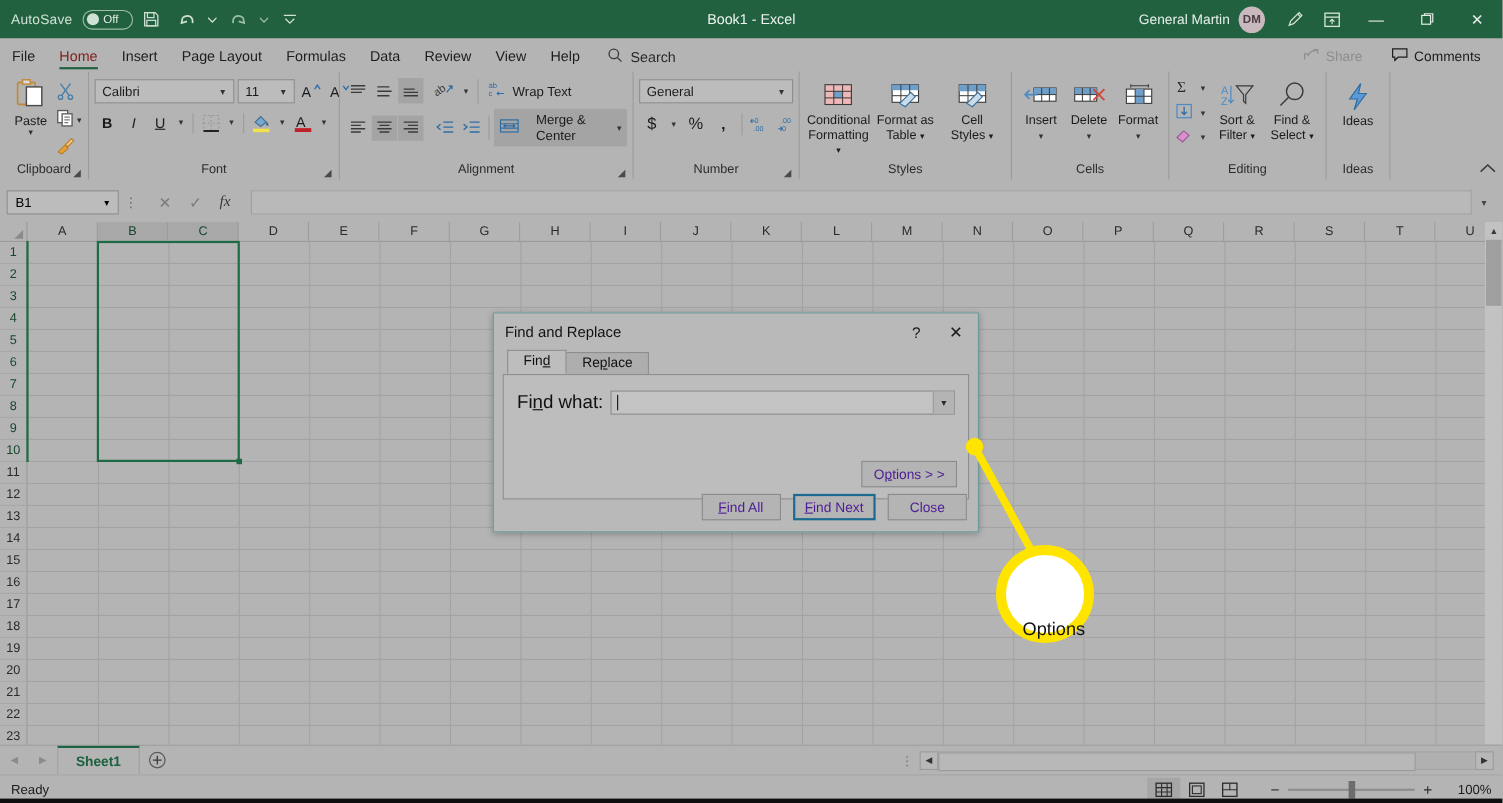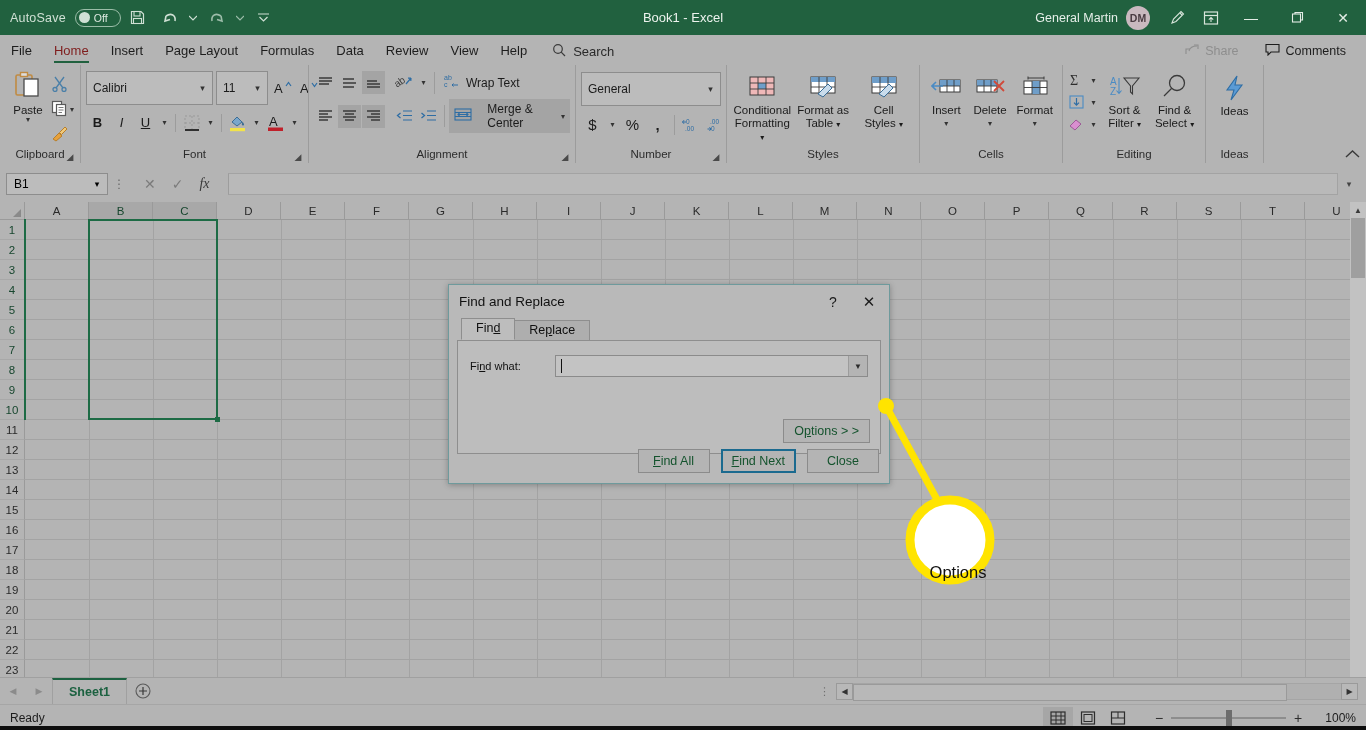"Calibri" .combo { height: 34px -> 22px }
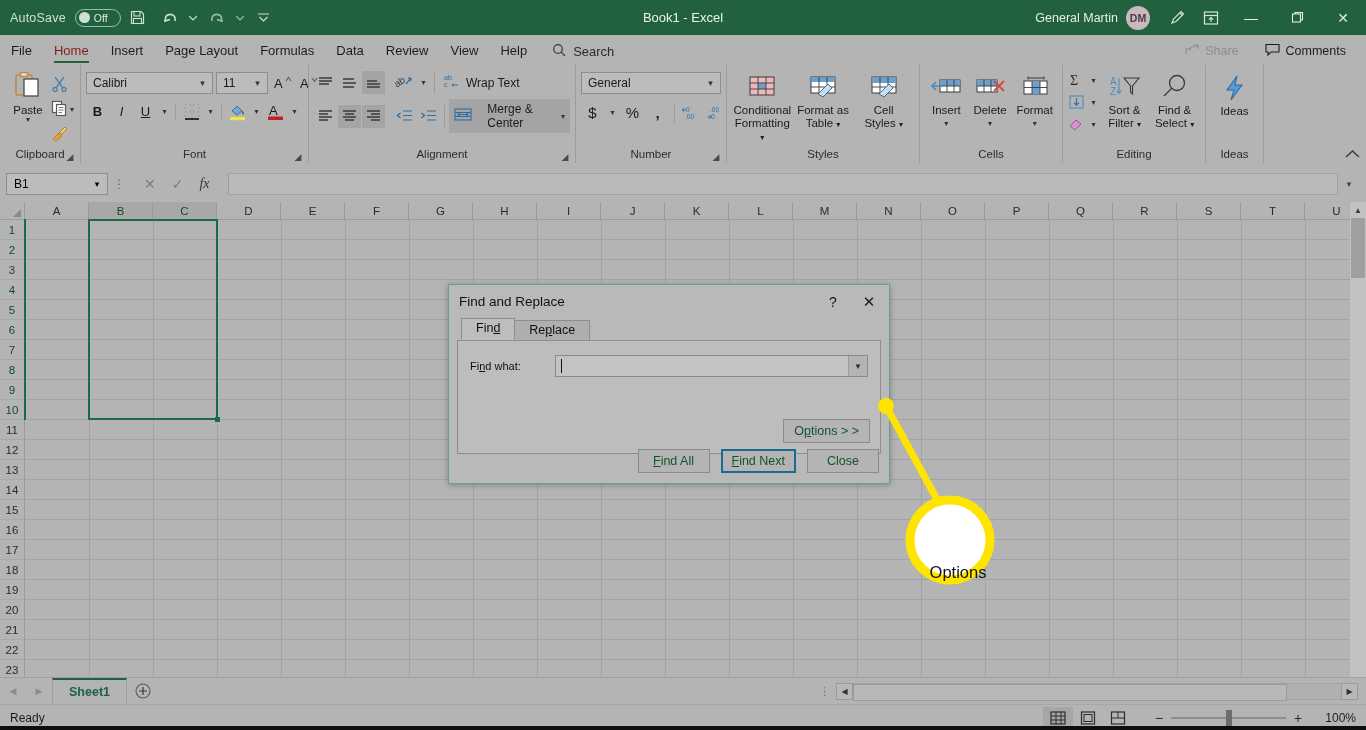"Find what:" .field-label { font-size: 11px -> 17px }
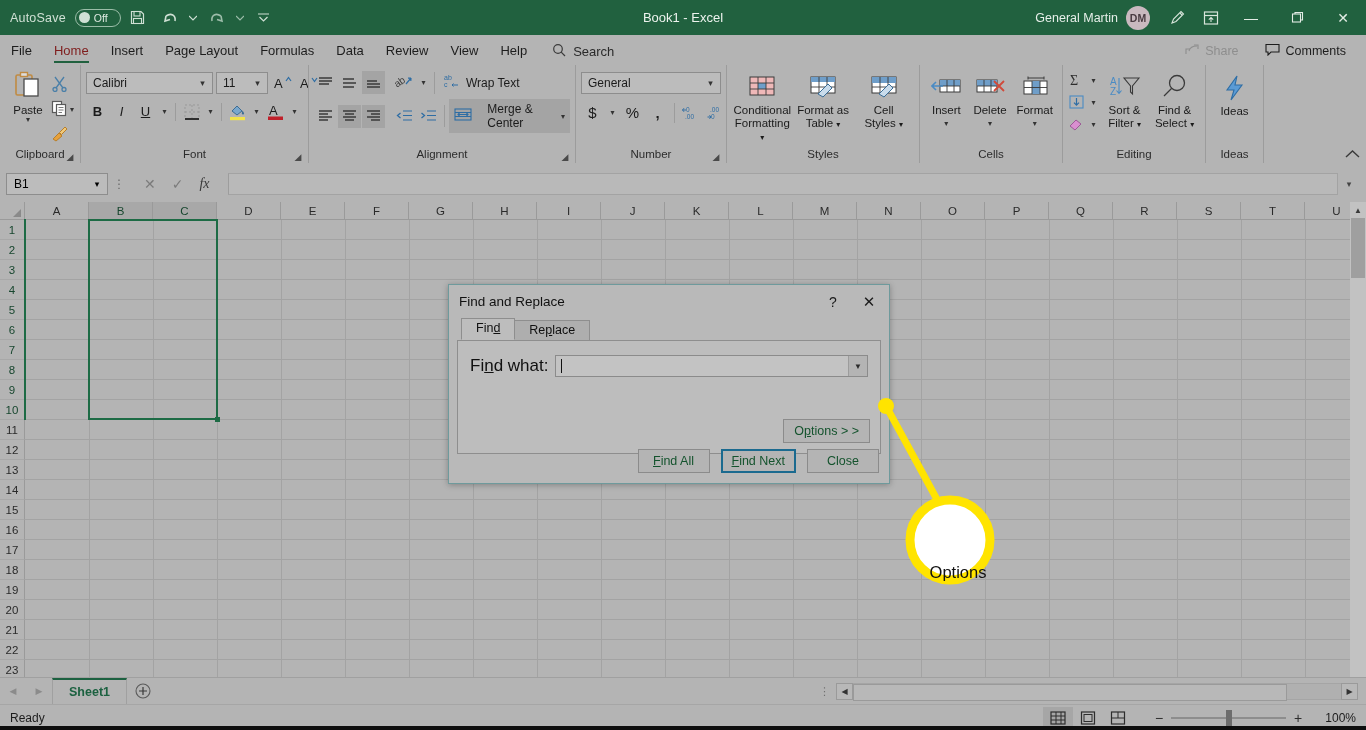"Options > >" .btn { color: #14532d -> #4c1d95 }
